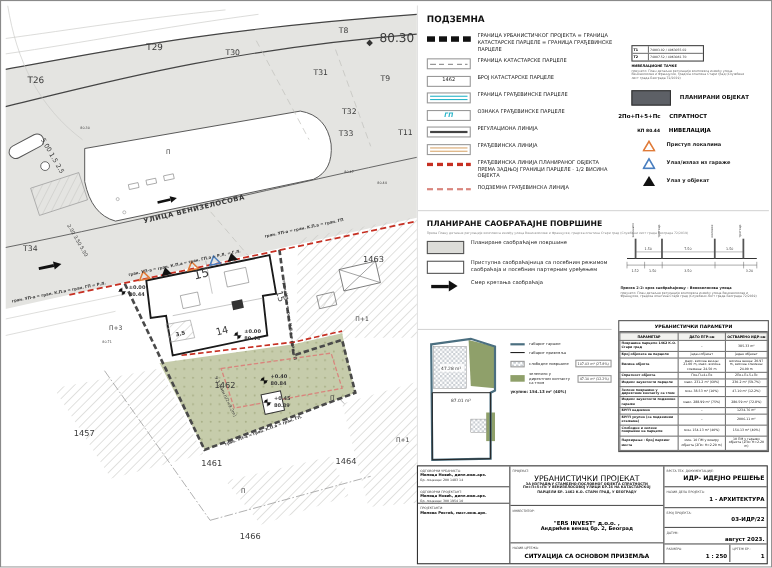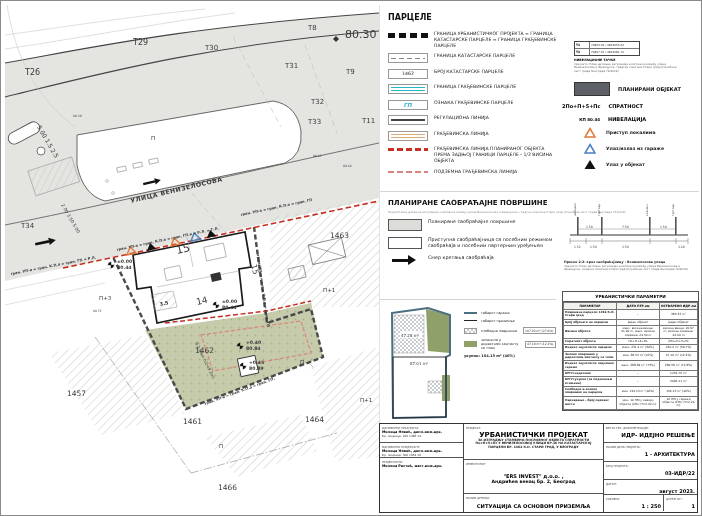"ПАРЦЕЛЕ" div.leg-title { text: ПАРЦЕЛЕ -> ПОДЗЕМНА }
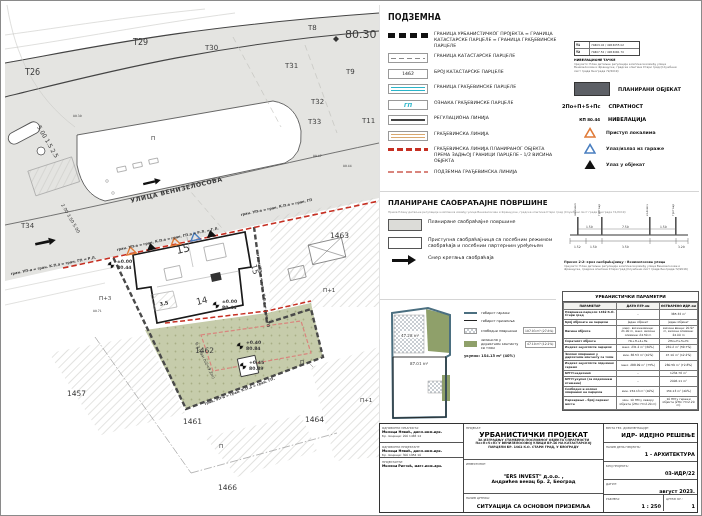"УРБАНИСТИЧКИ ПРОЈЕКАТ" .c2-title { font-weight: bold -> normal }
